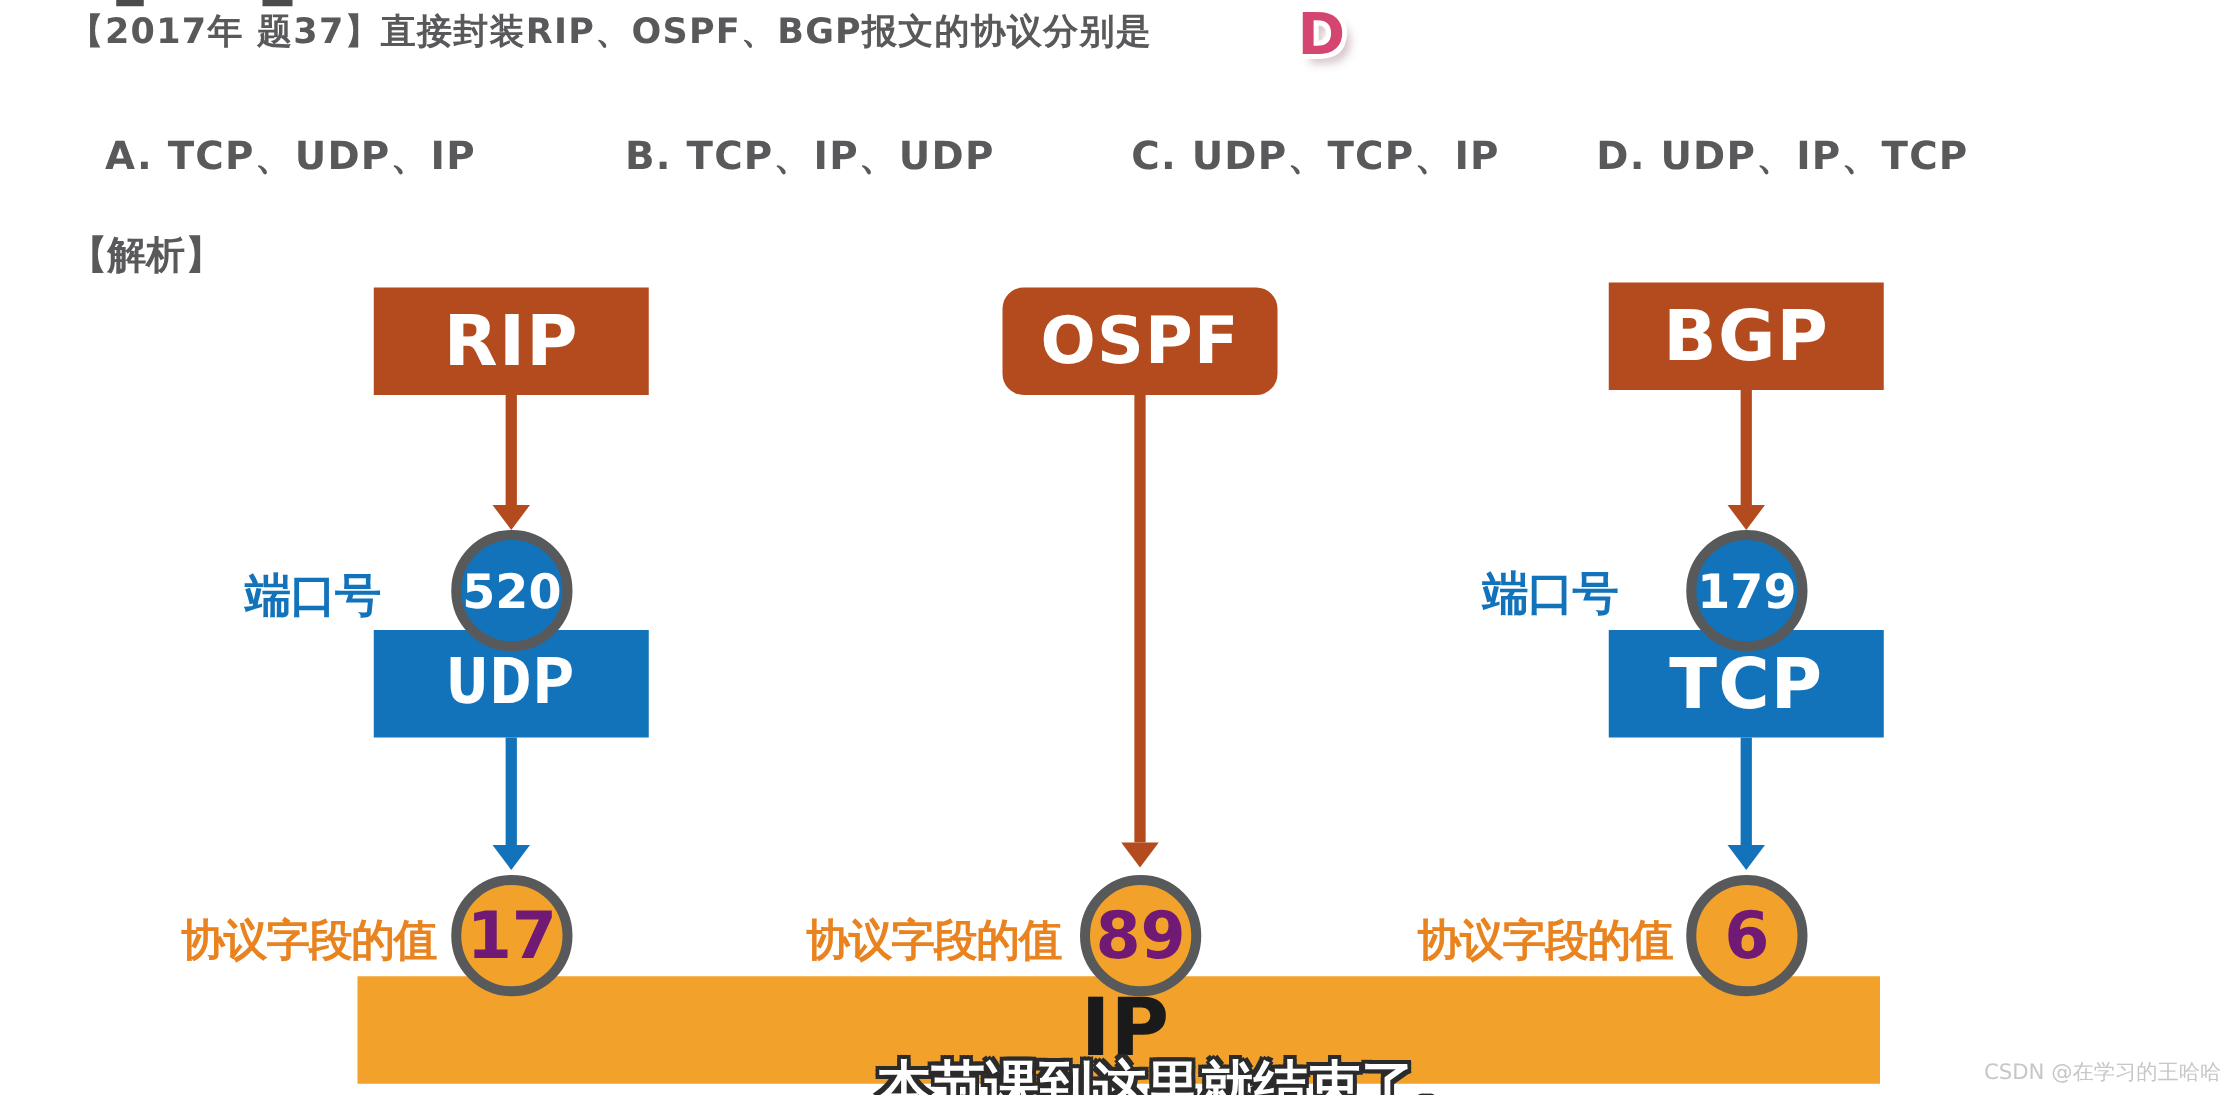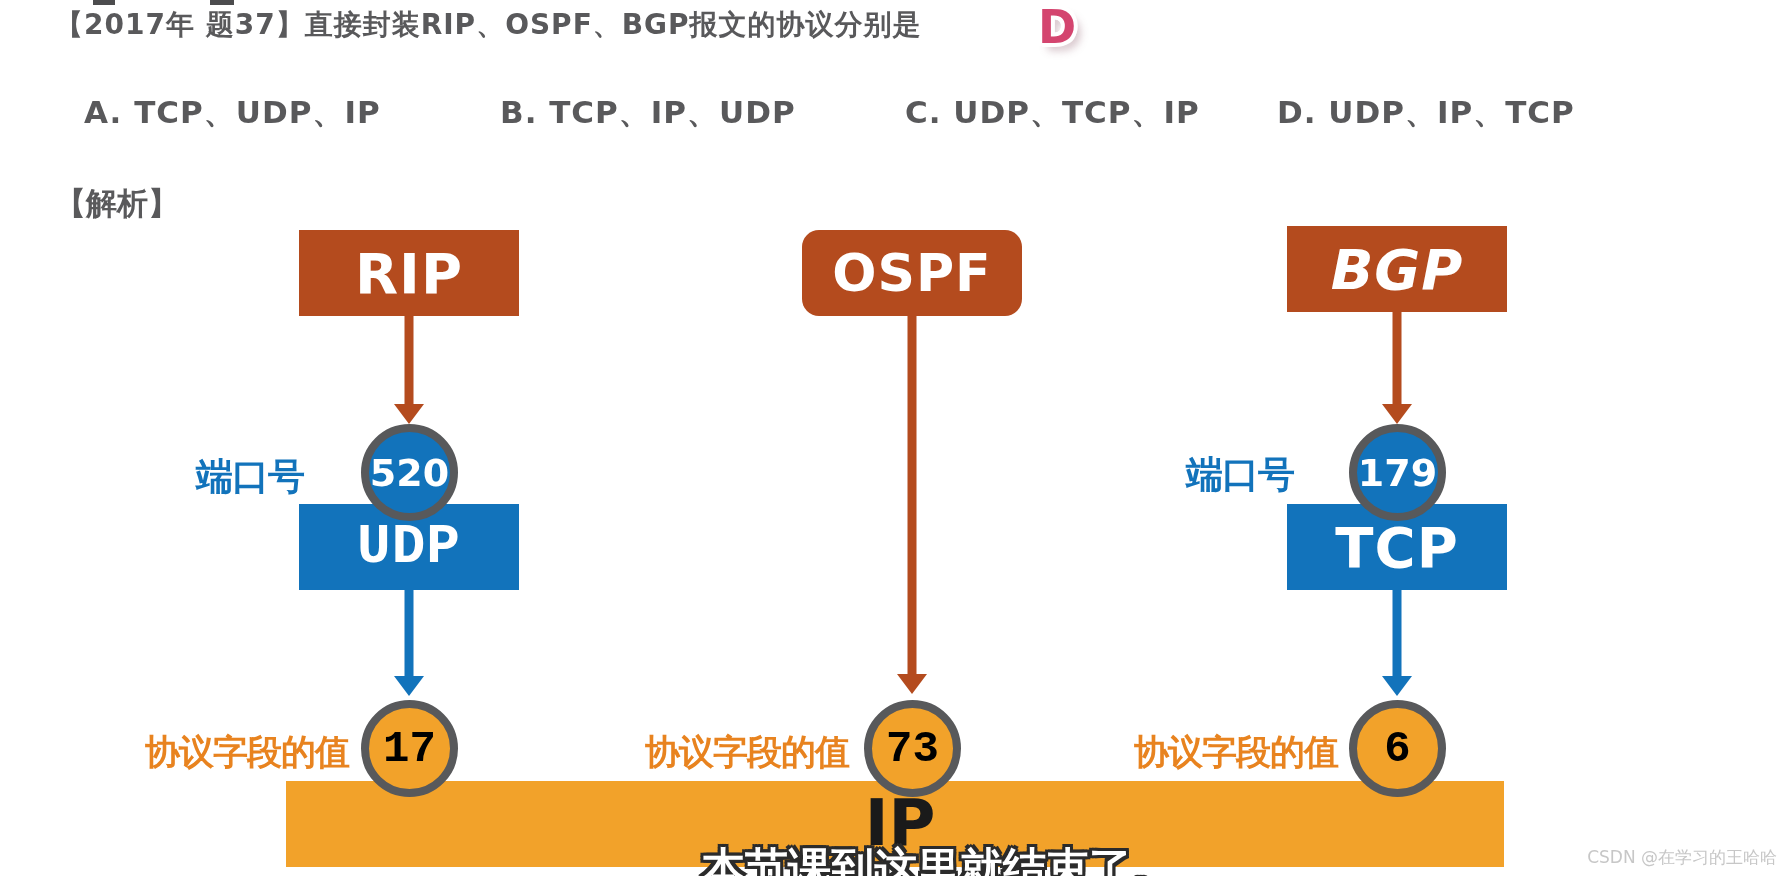"A. TCP、UDP、IP" .option { top: 92px -> 104px }
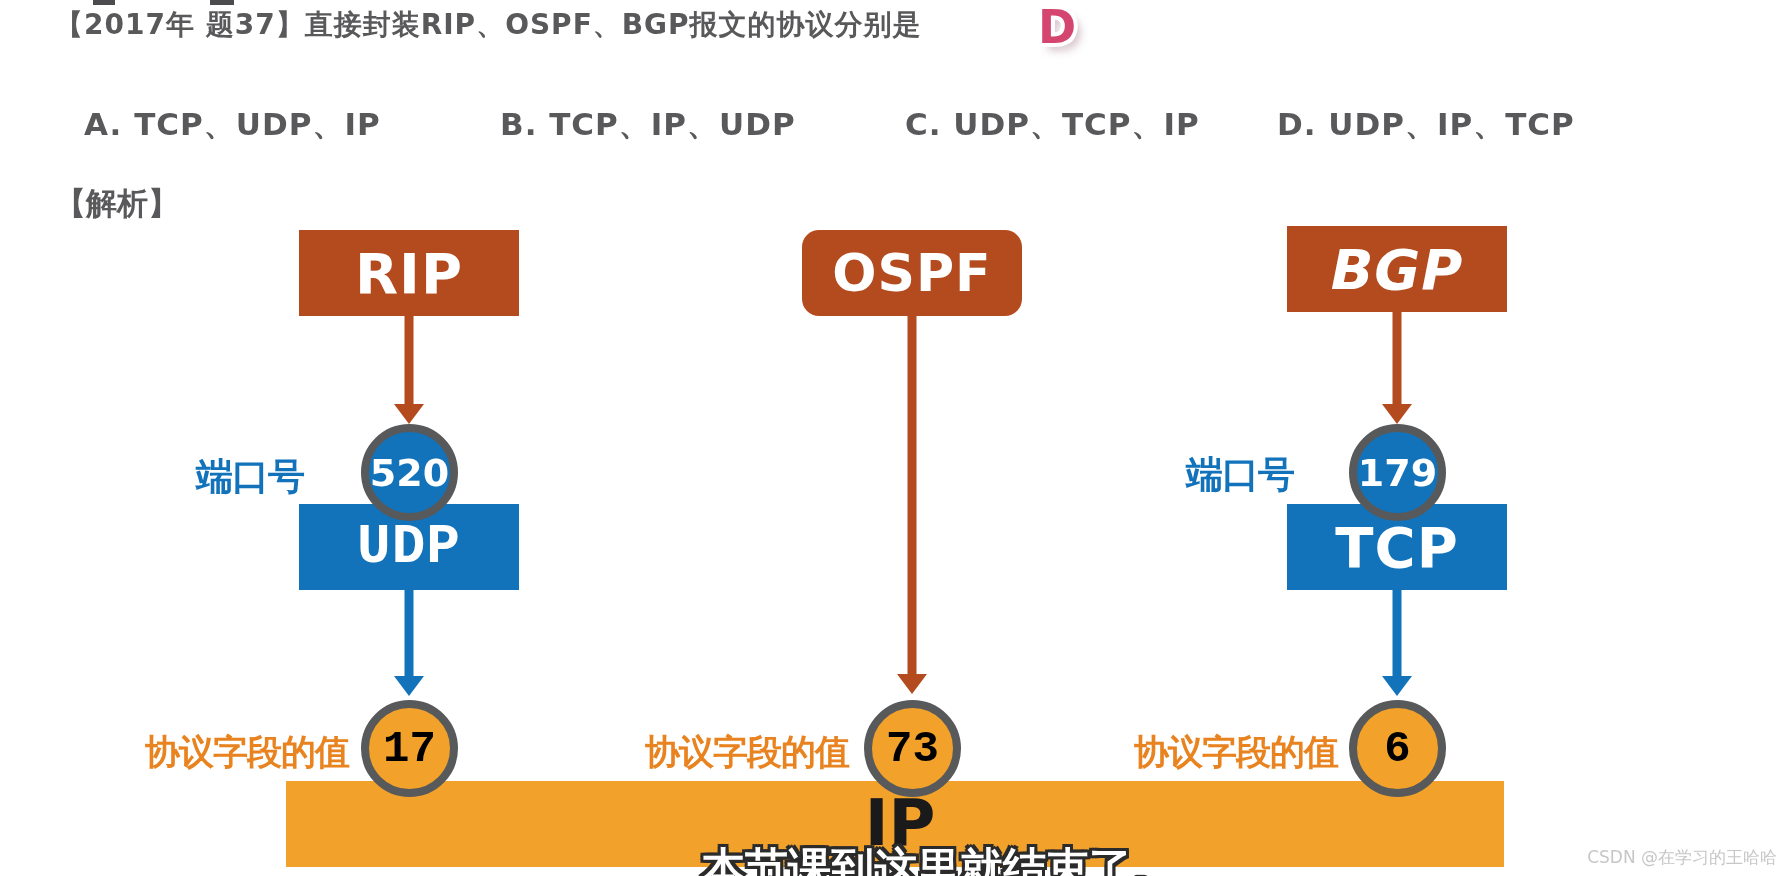"BGP" #b-bgp { font-style: italic -> none }
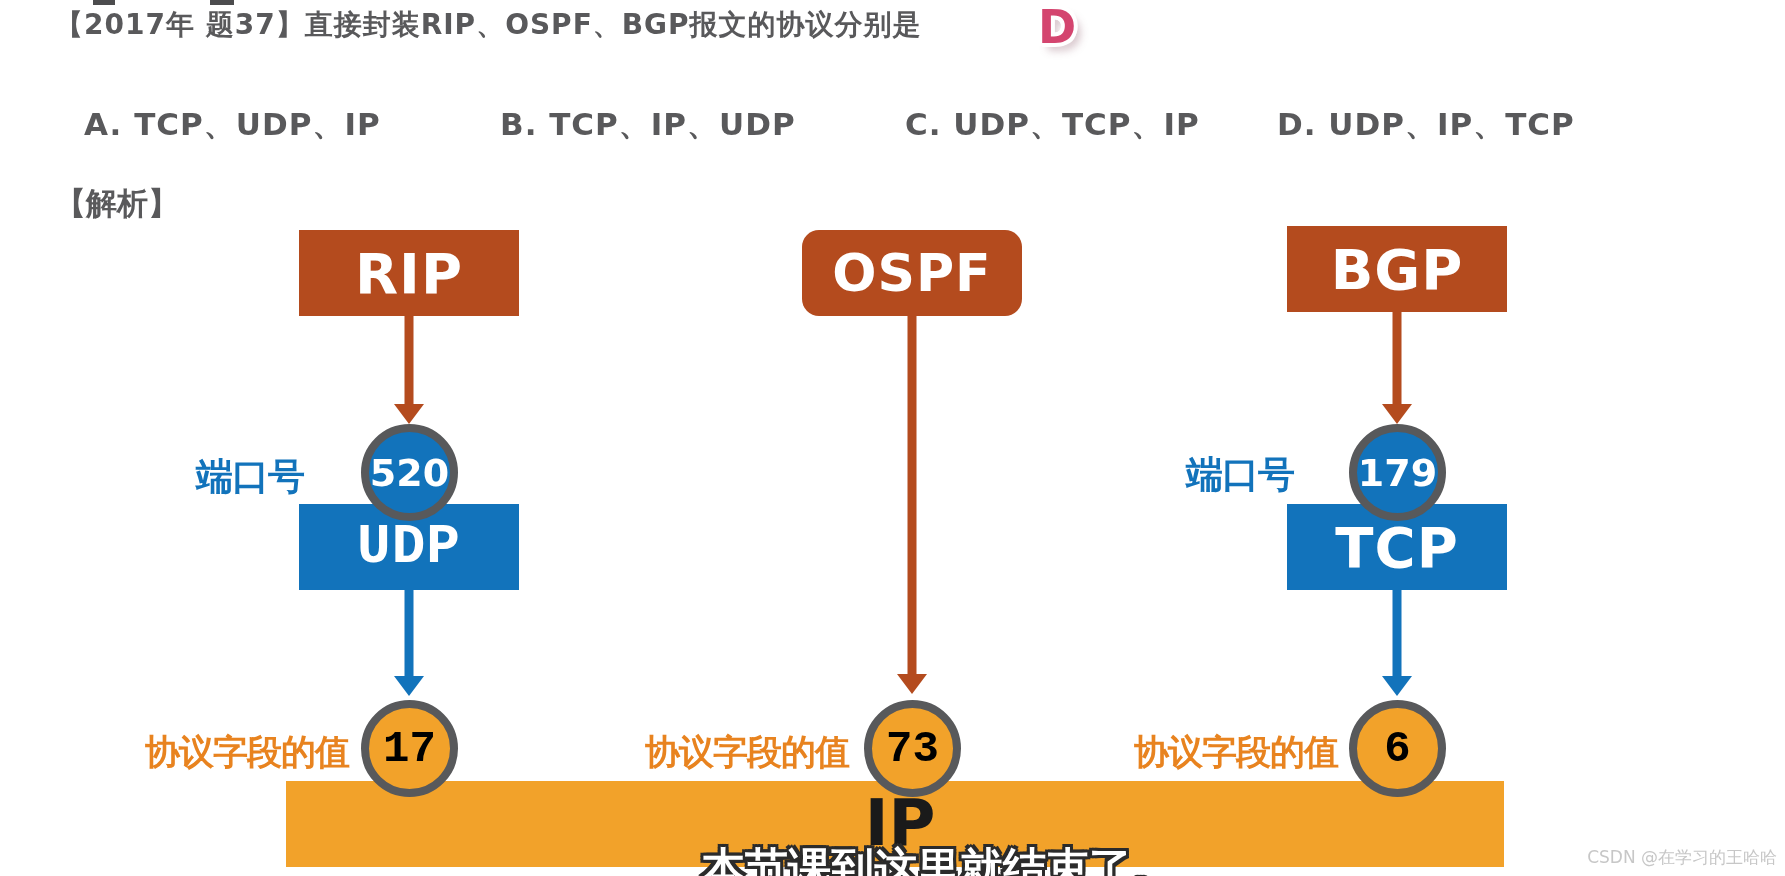"17" .proto-circle { color: #000000 -> #701a75; font-family: Liberation Mono, monospace -> none; font-size: 44px -> 52px }
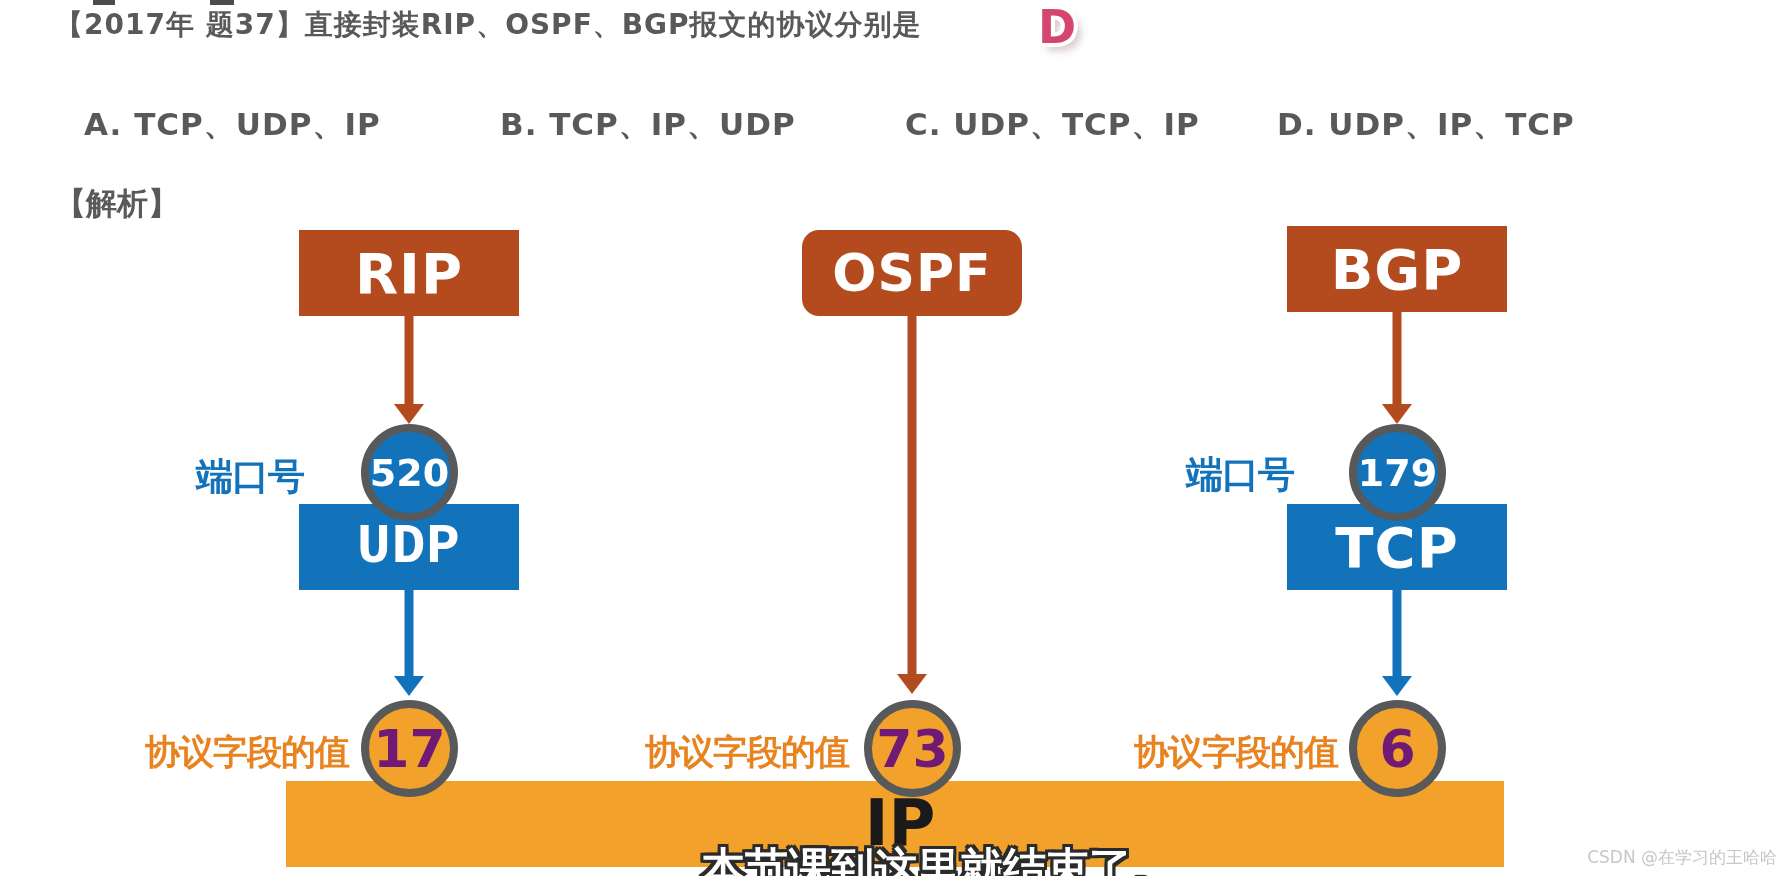"73" div.circle { text: 73 -> 89 }
